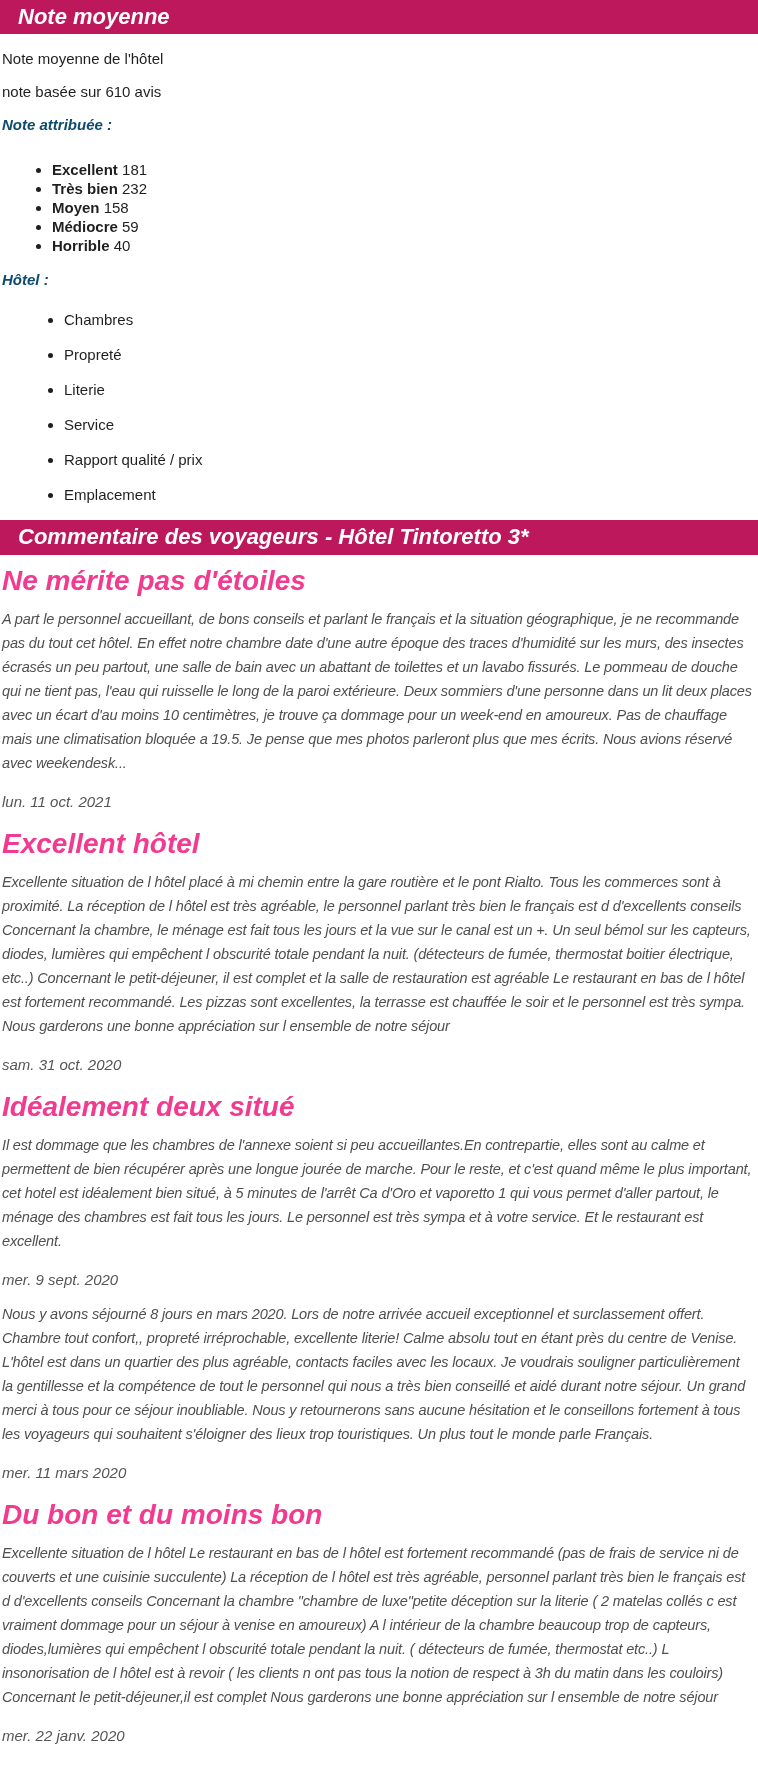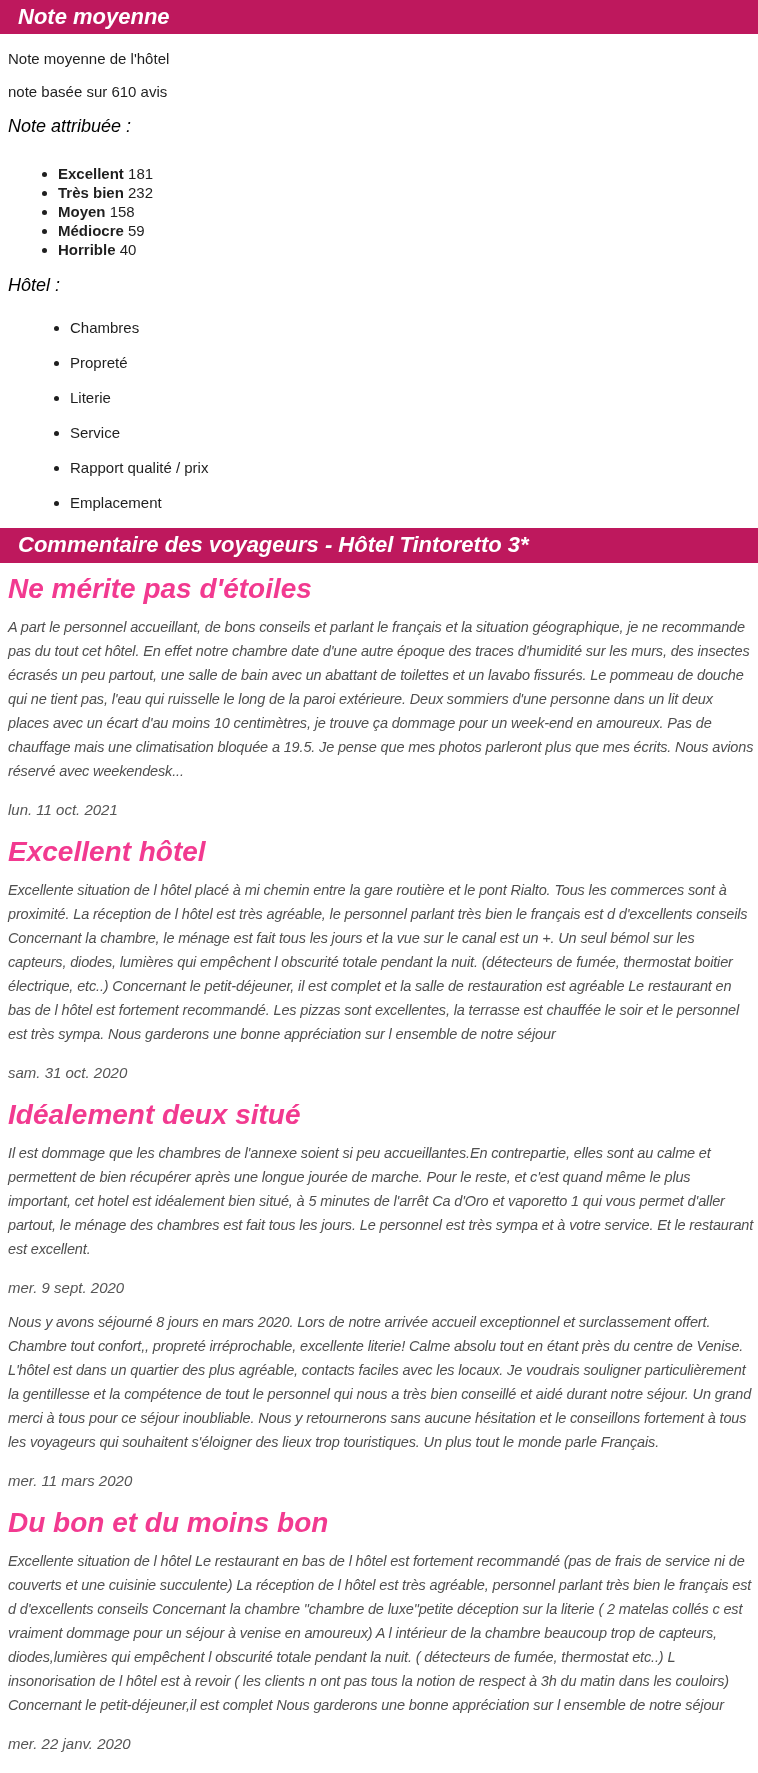"Note moyenne de l'hôtel" .content { padding-left: 8px -> 2px }
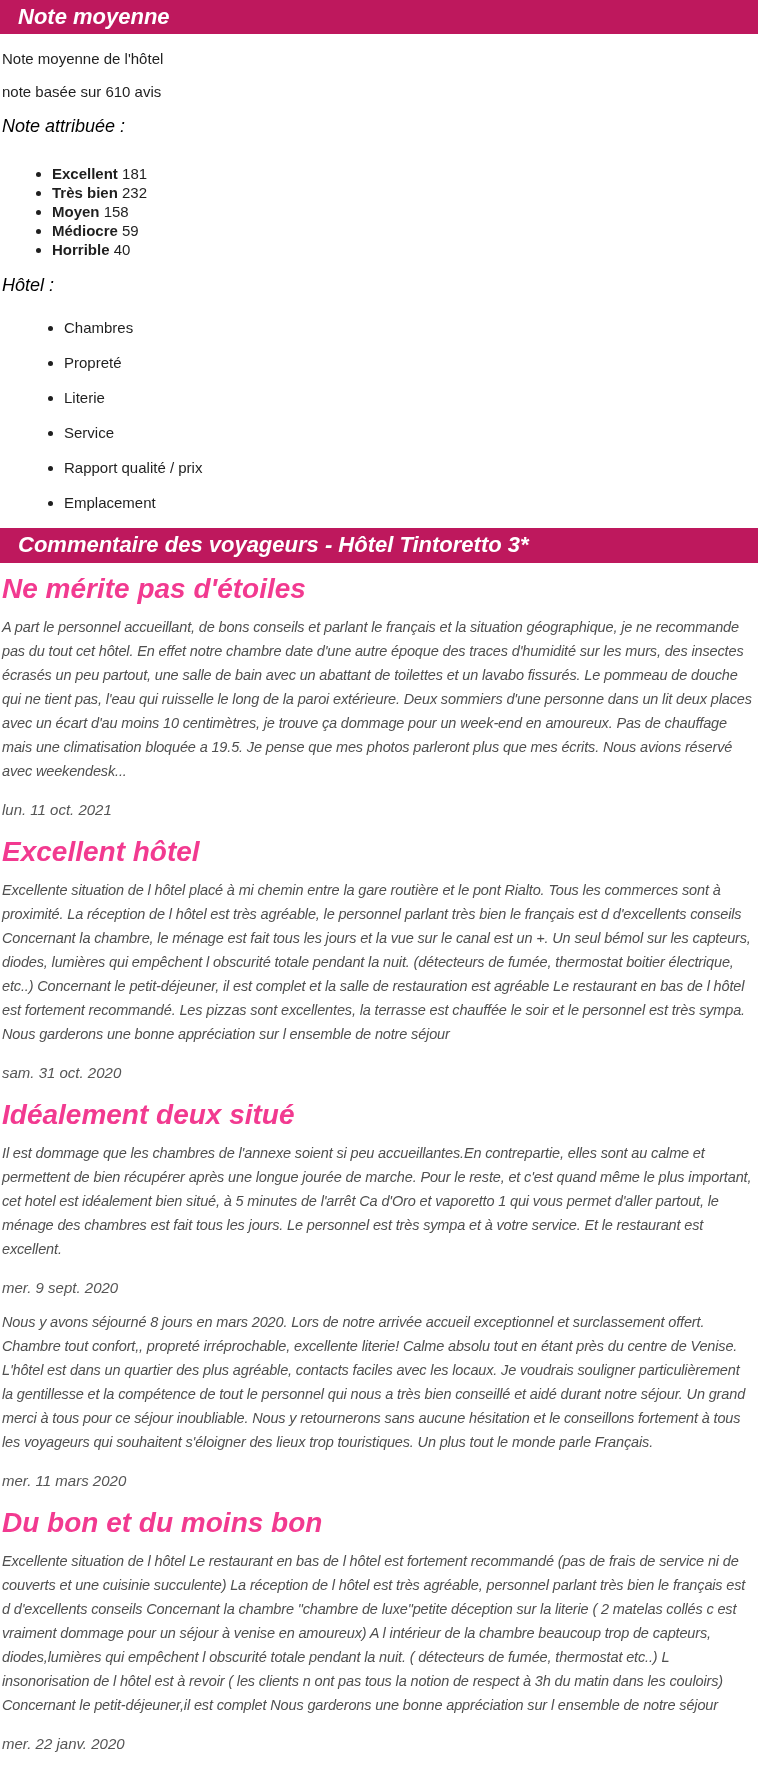"Note attribuée :" .muted-label { color: #000000 -> #0c4a6e; font-size: 18px -> 15px; font-weight: none -> bold }
